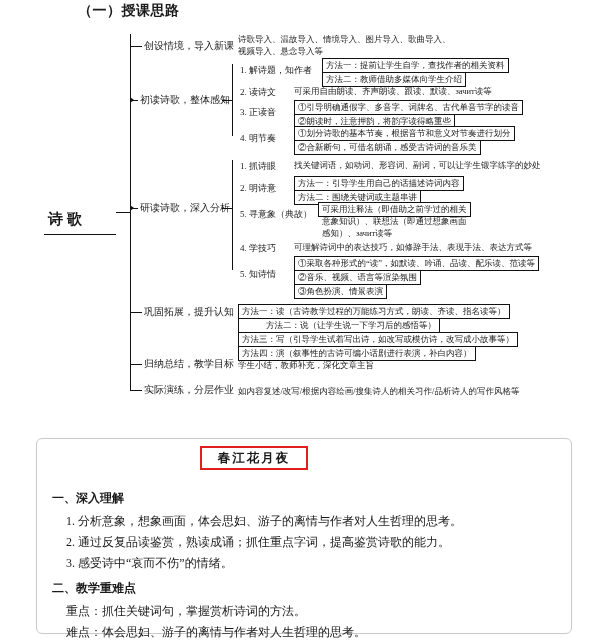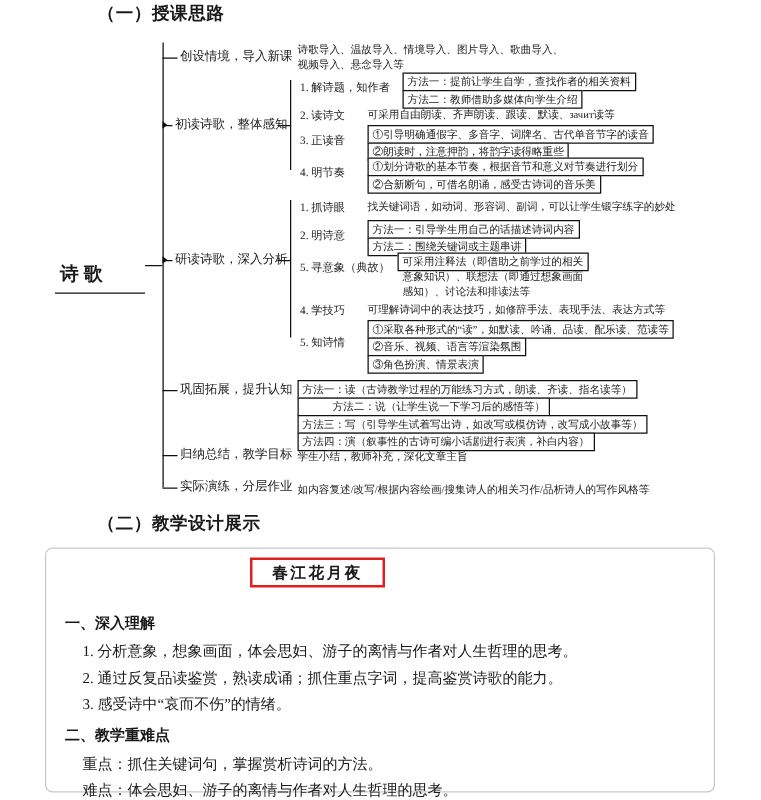"感知）、讨论法和排读法等" div.plain { text: 讨论法和排读法 -> зачит读 }
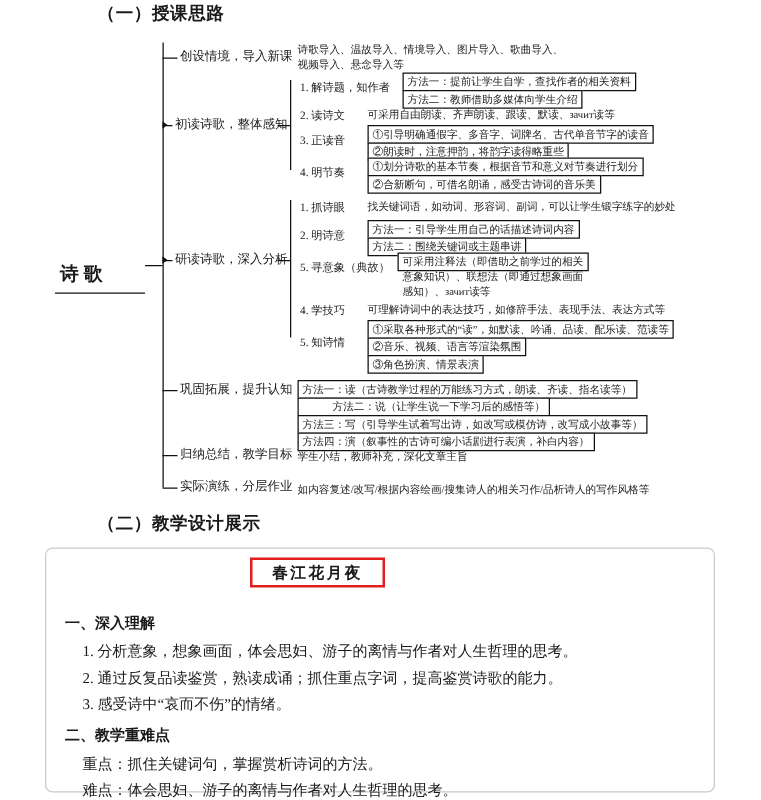"（二）教学设计展示" div.sec-title { html: <div>（二）教学设计展示</div> -> none }
